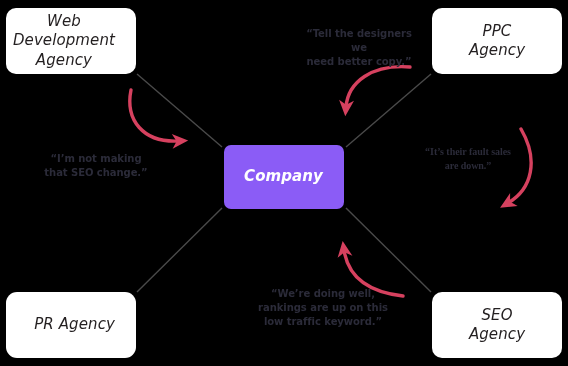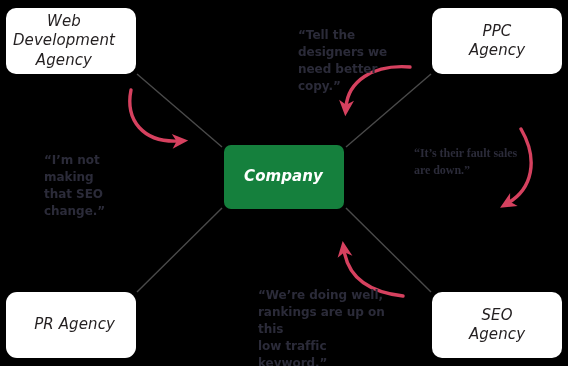"“Tell the designers we" .quote { font-size: 12px -> 10px; text-align: none -> center }
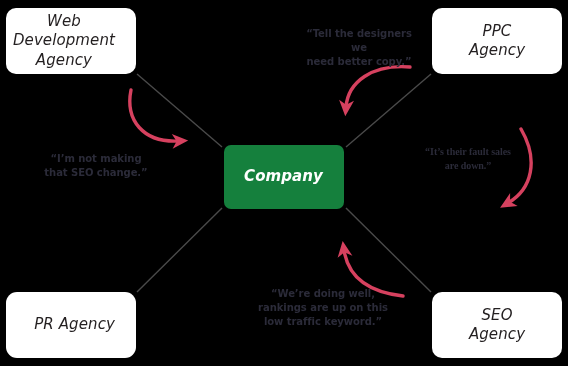"Company" #node-company { background: #15803d -> #8b5cf6 }
